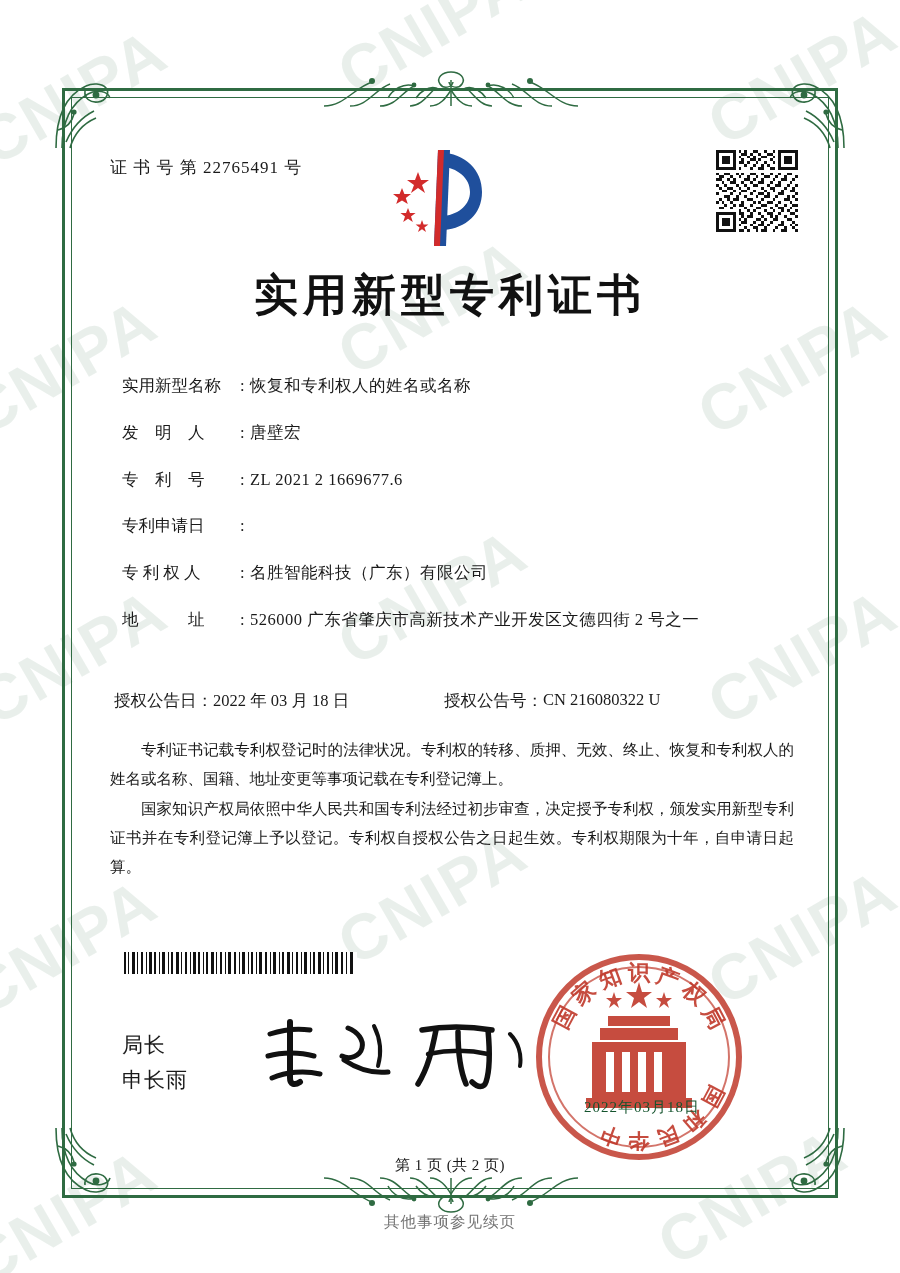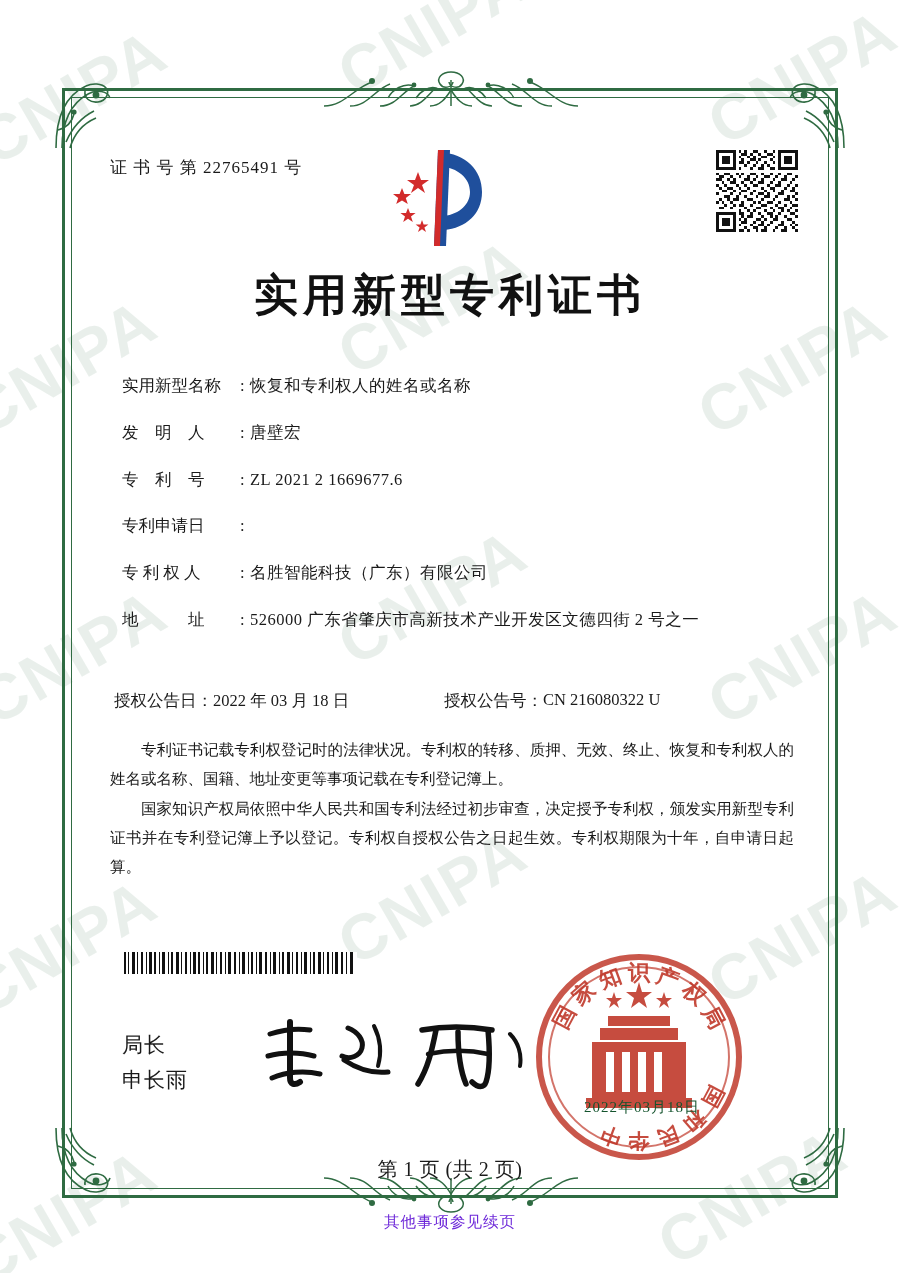"第 1 页 (共 2" .page-number { font-size: 20px -> 15px }
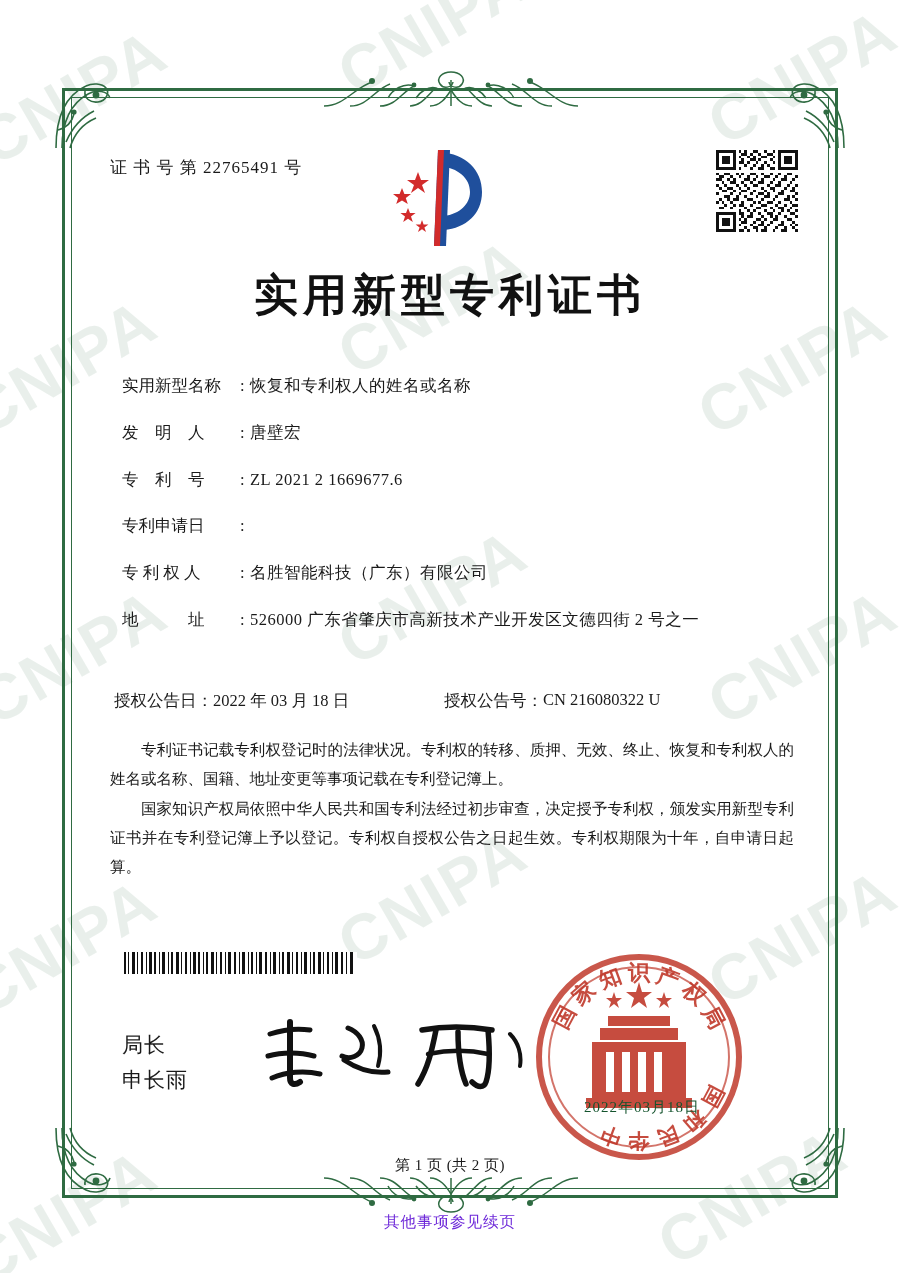"其他事项参见续页" .footer-note { color: #6d28d9 -> #737373 }
